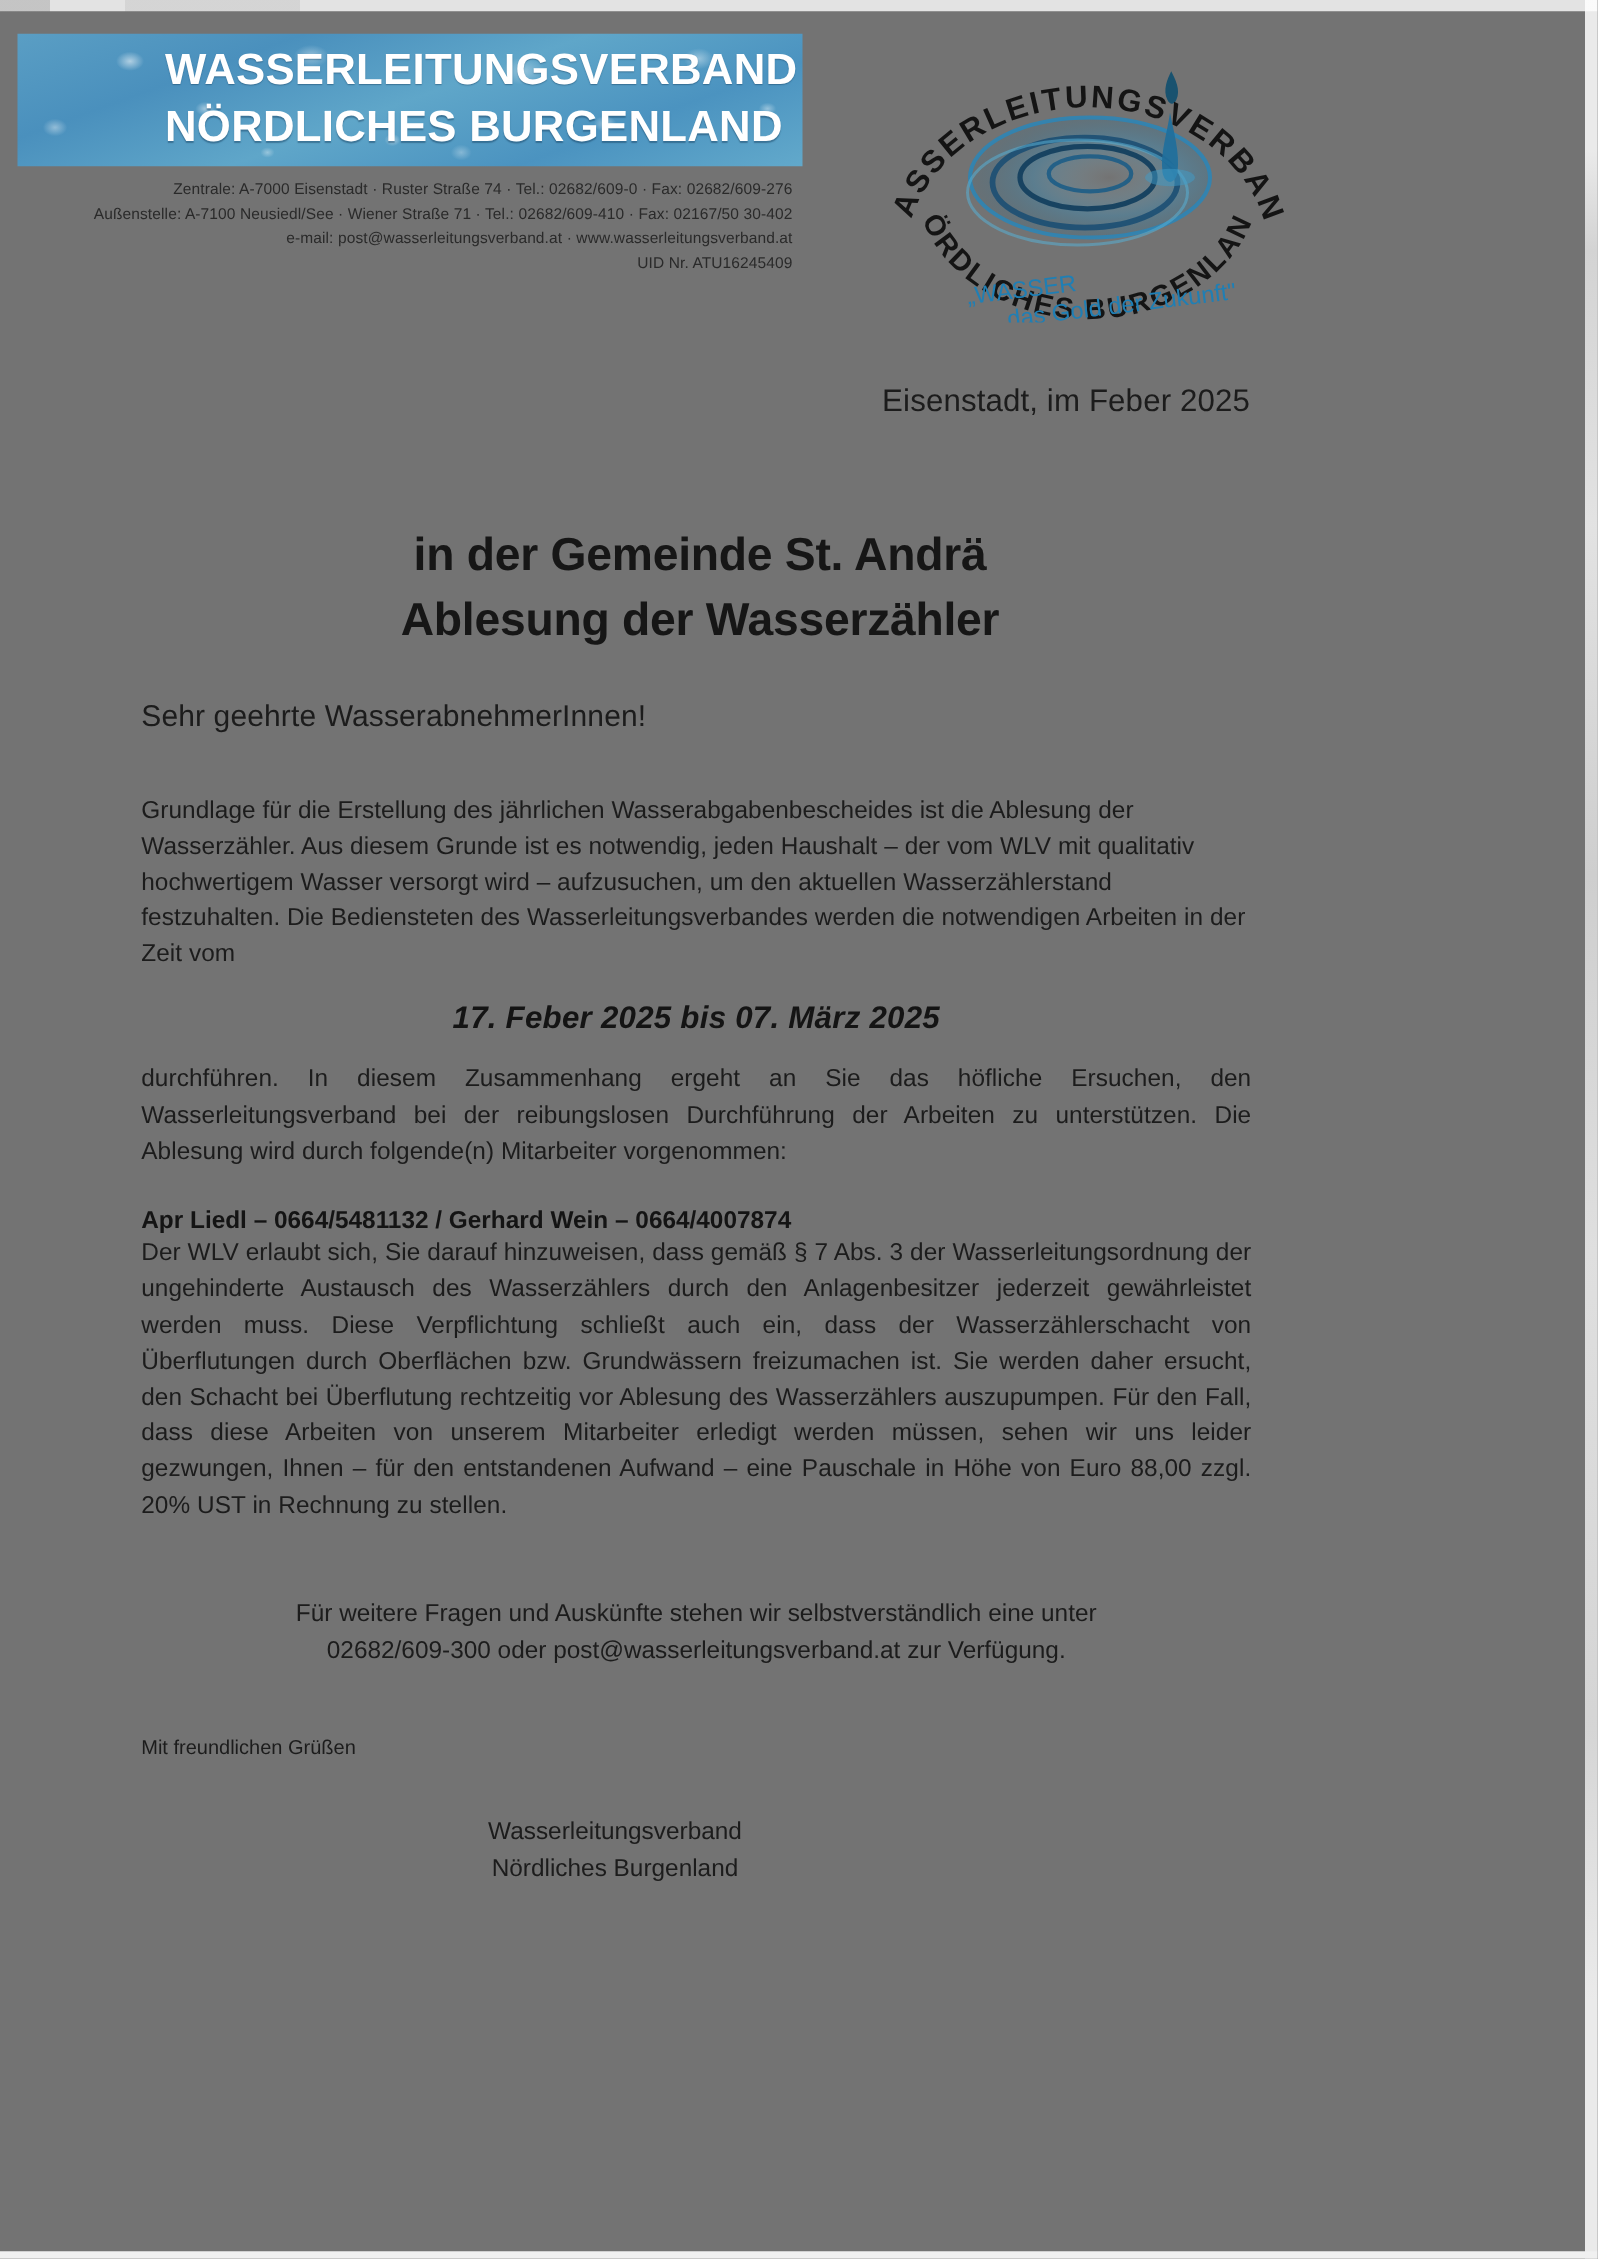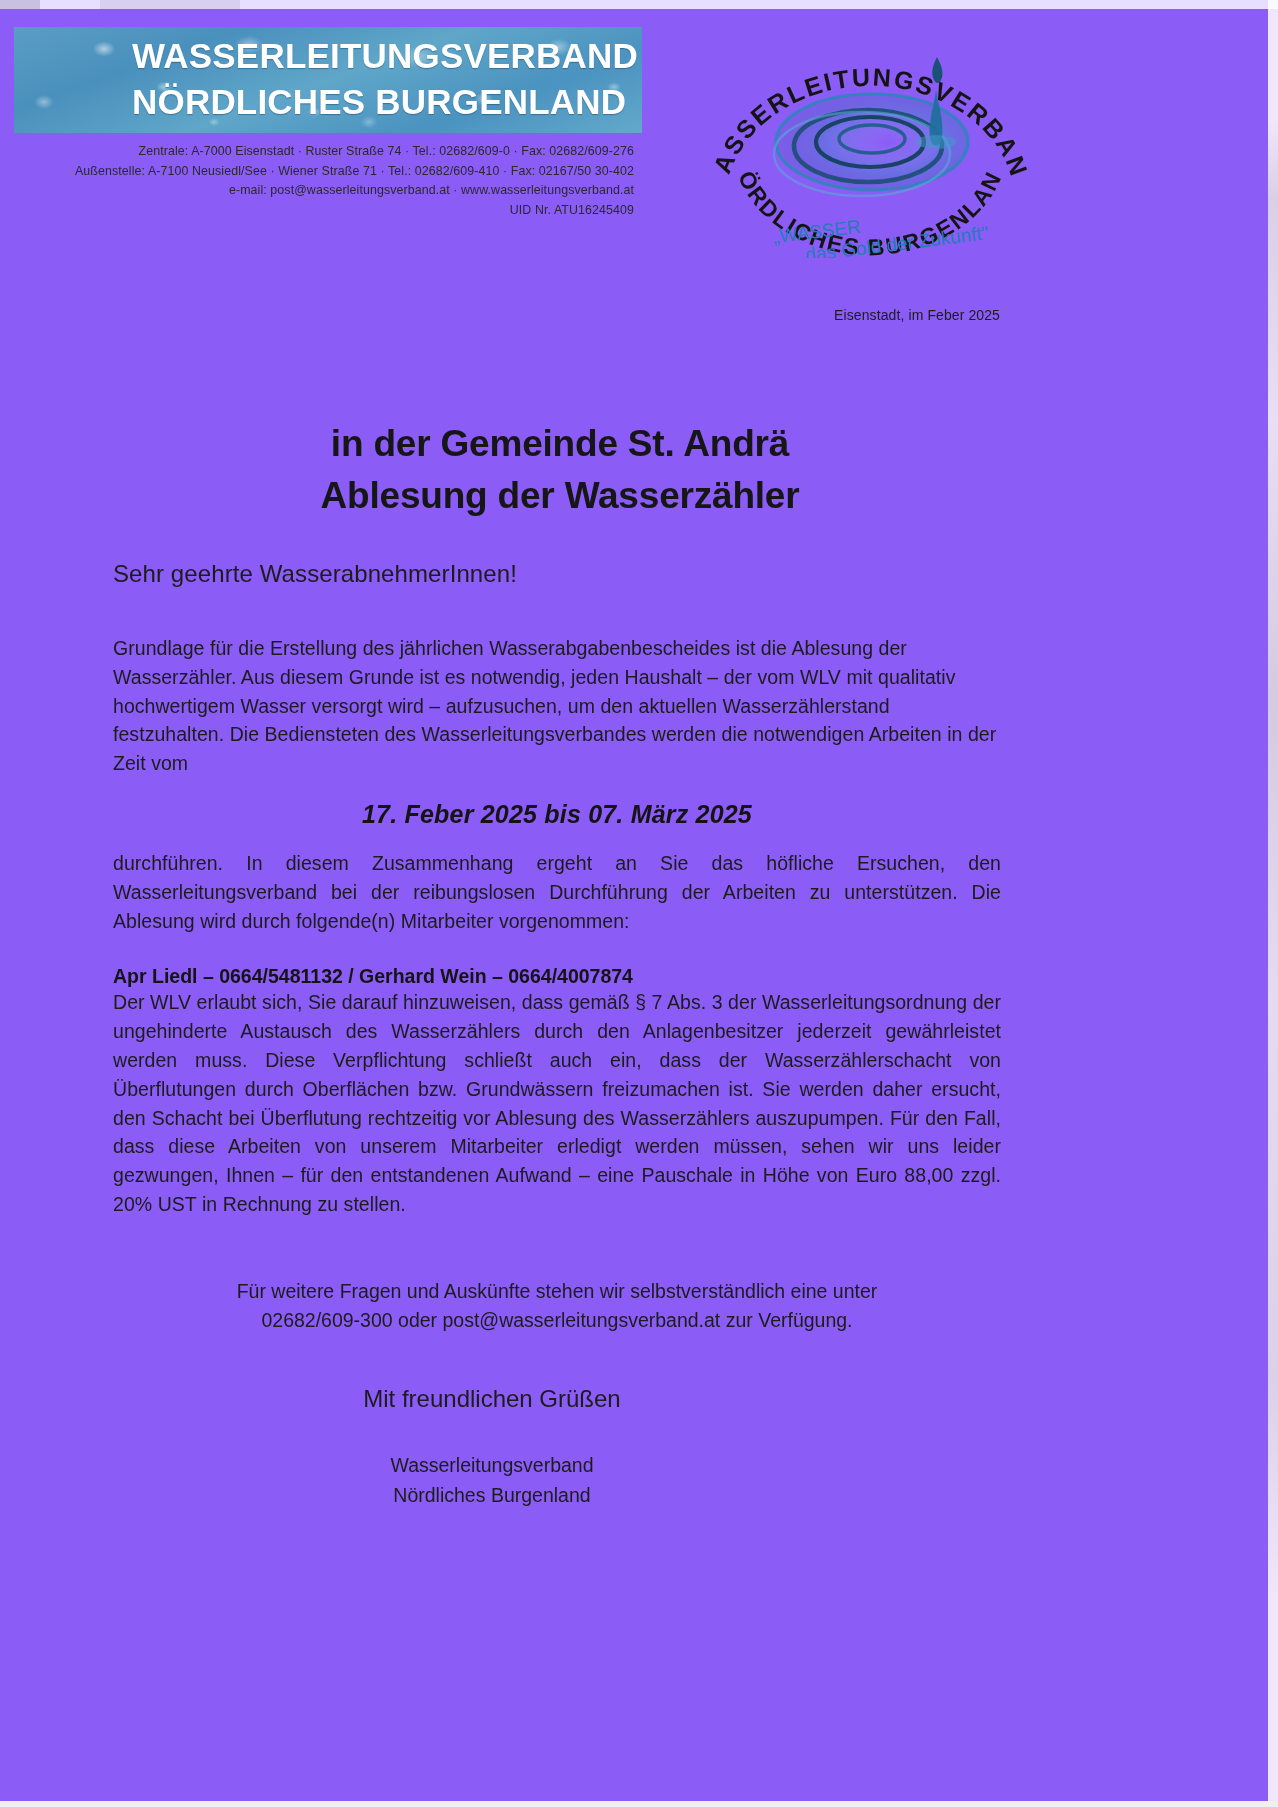"WASSERLEITUNGSVERBAND" .page { background: #8b5cf6 -> #737373 }
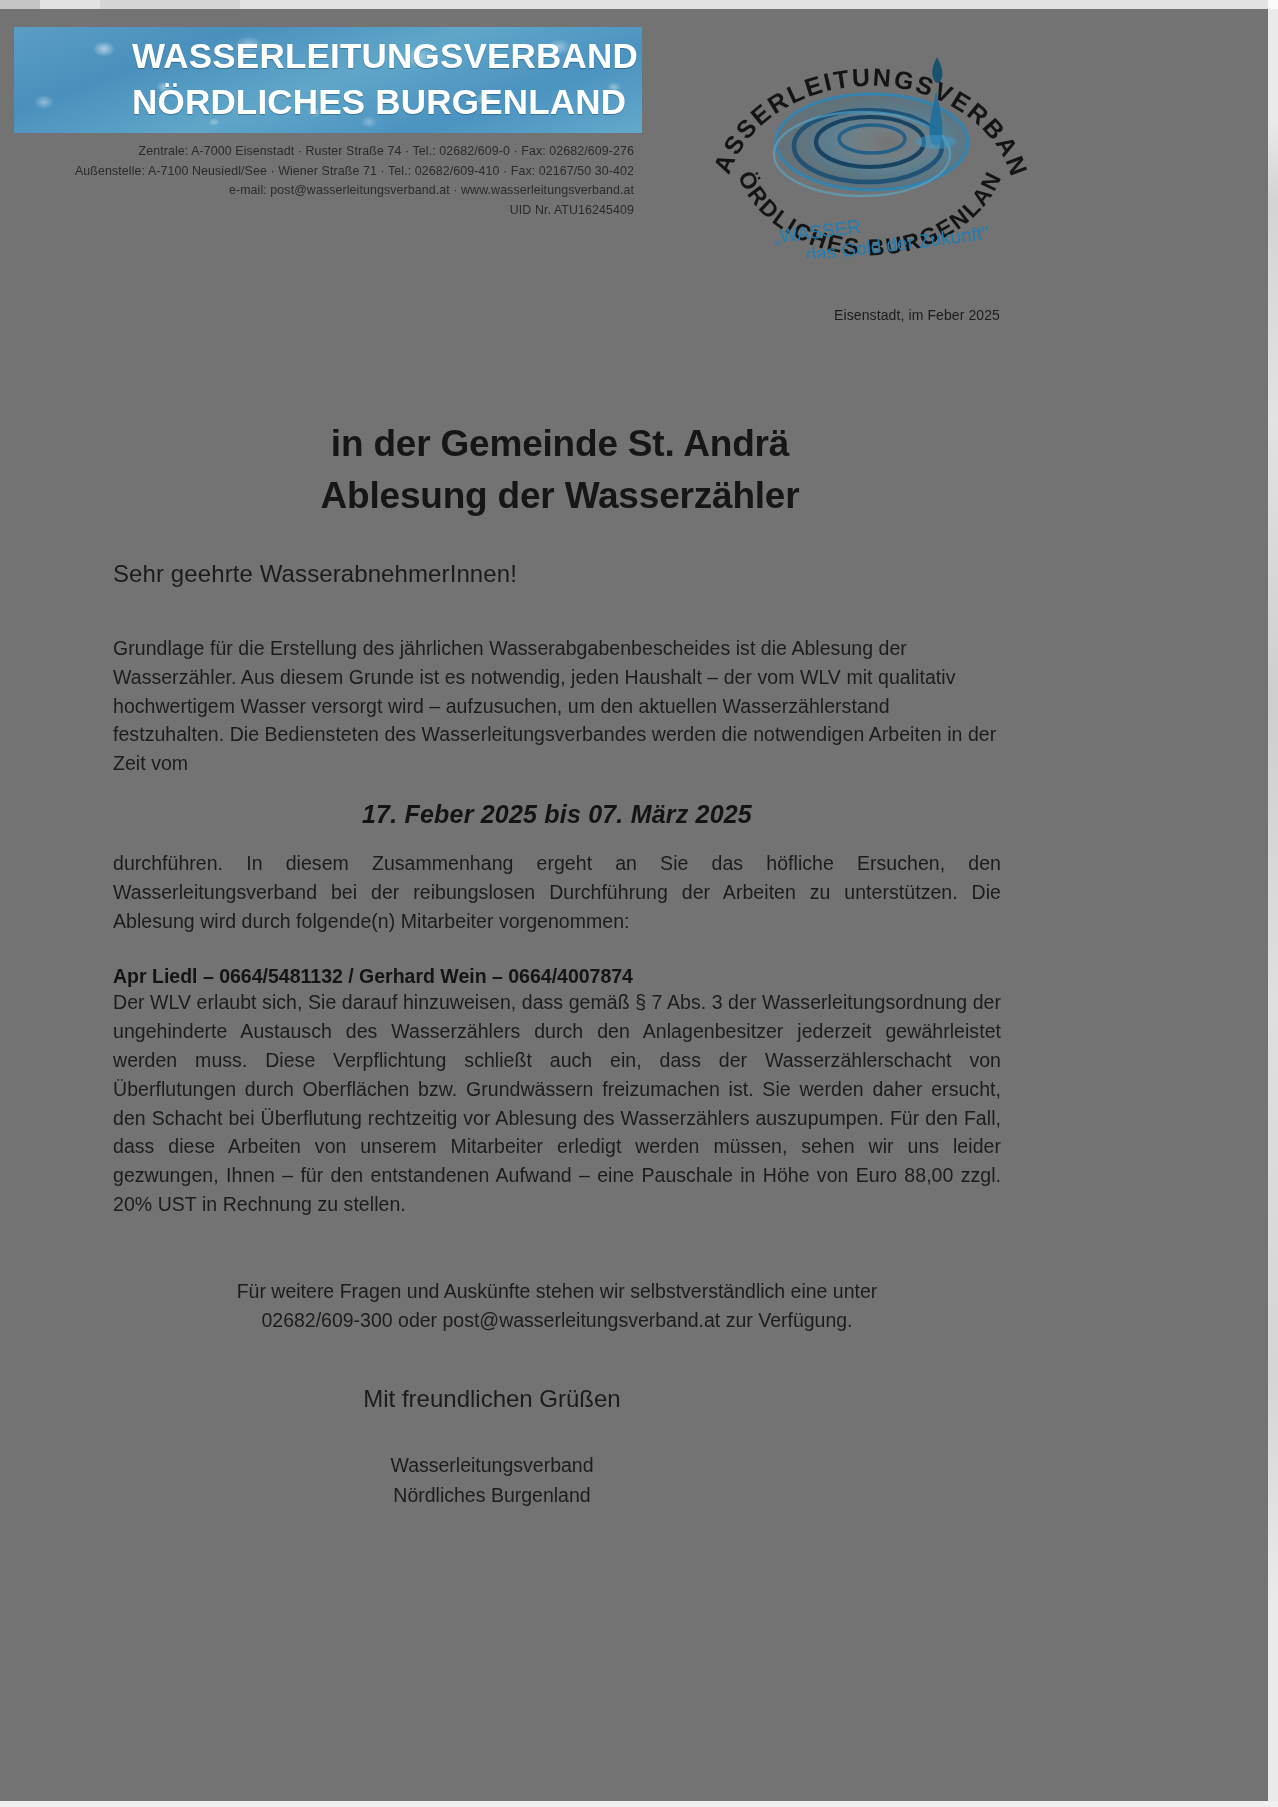"Eisenstadt, im Feber 2025" .dateline { font-size: 14px -> 25px }
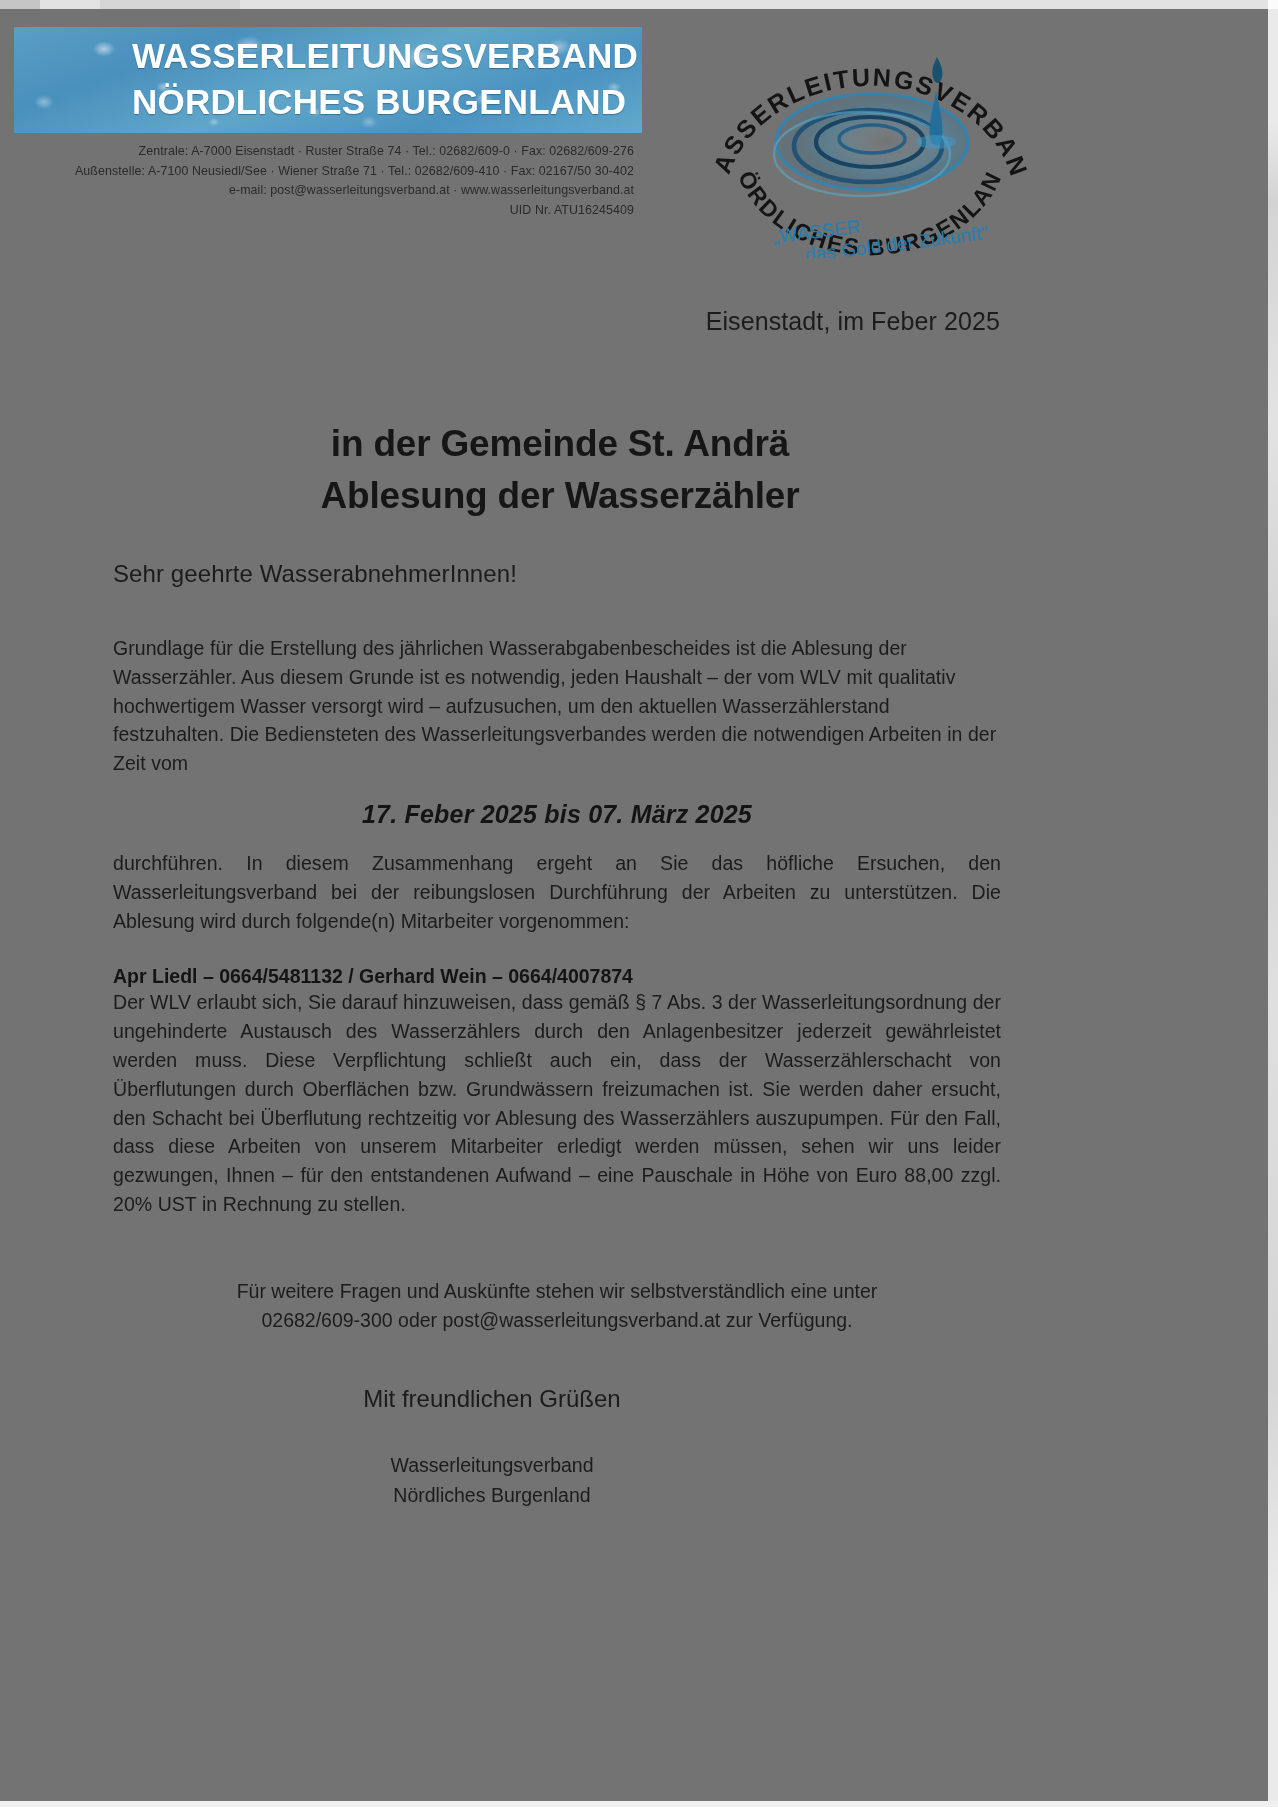"Mit freundlichen Grüßen" .regards { font-size: 24px -> 16px; text-align: center -> none }
